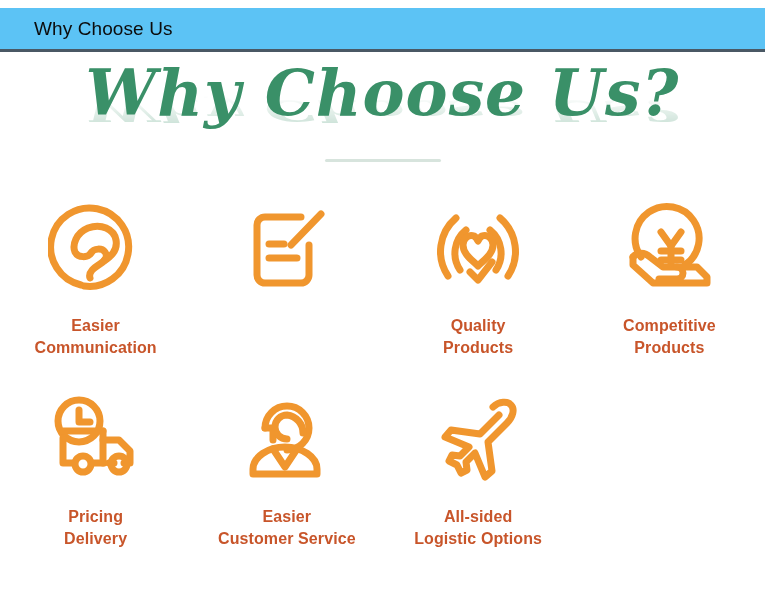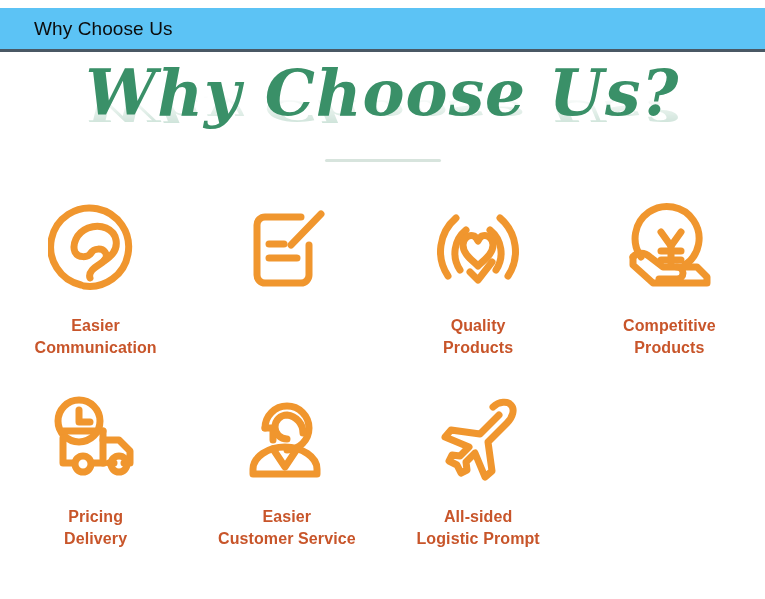"All-sided" div.cell-label { text: Prompt -> Options }
